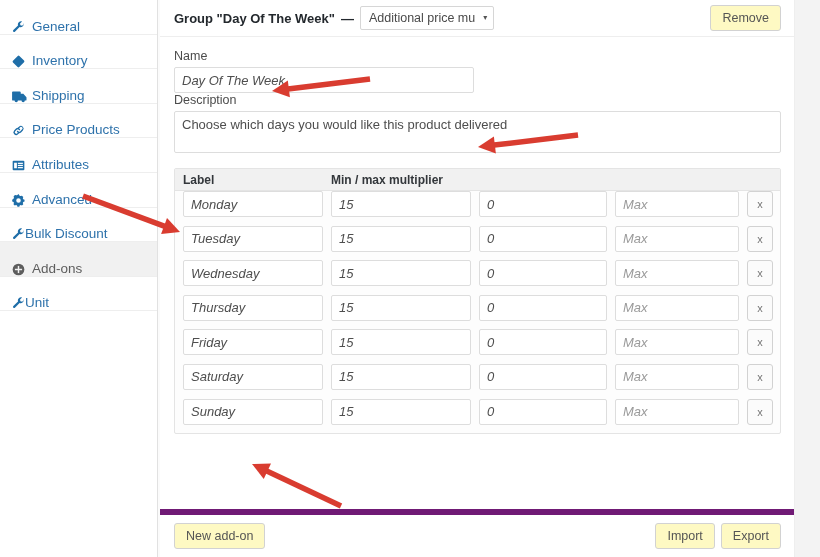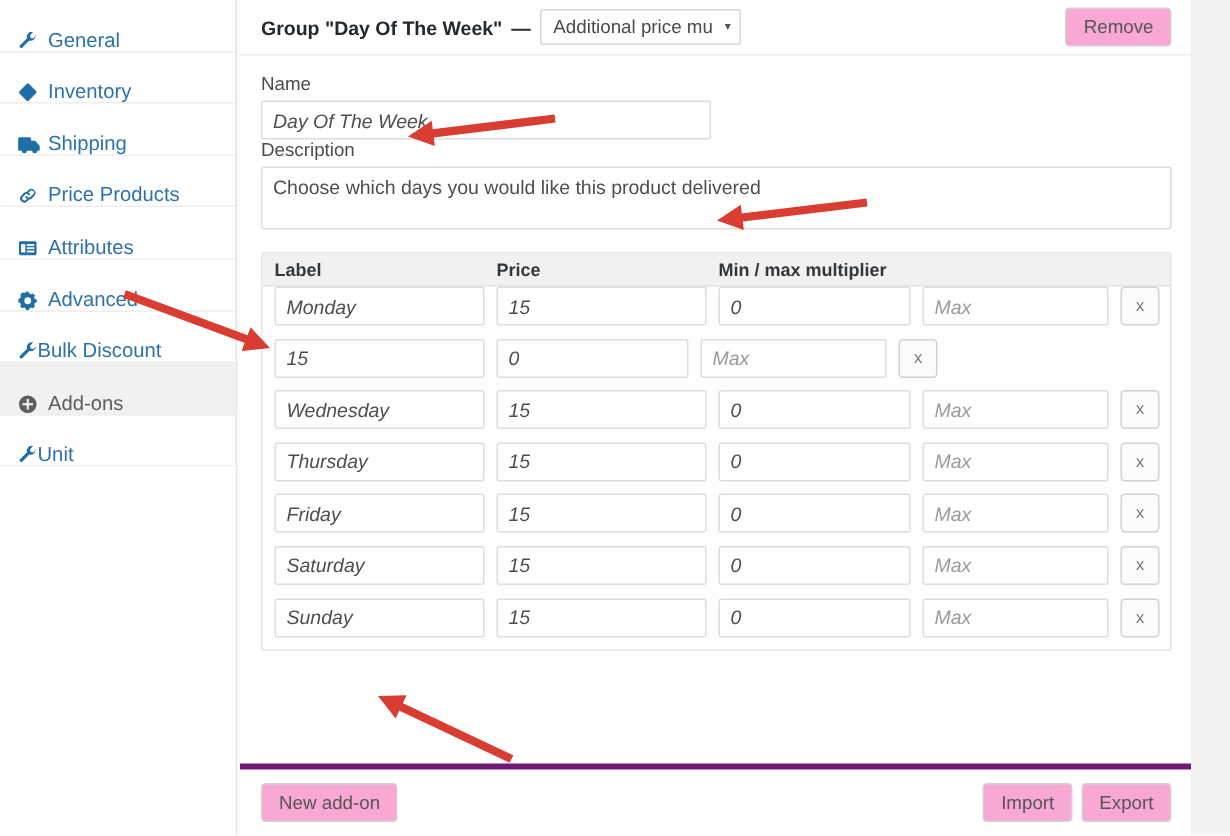"Remove" .btn { background: #f9a8d4 -> #fef9c3 }
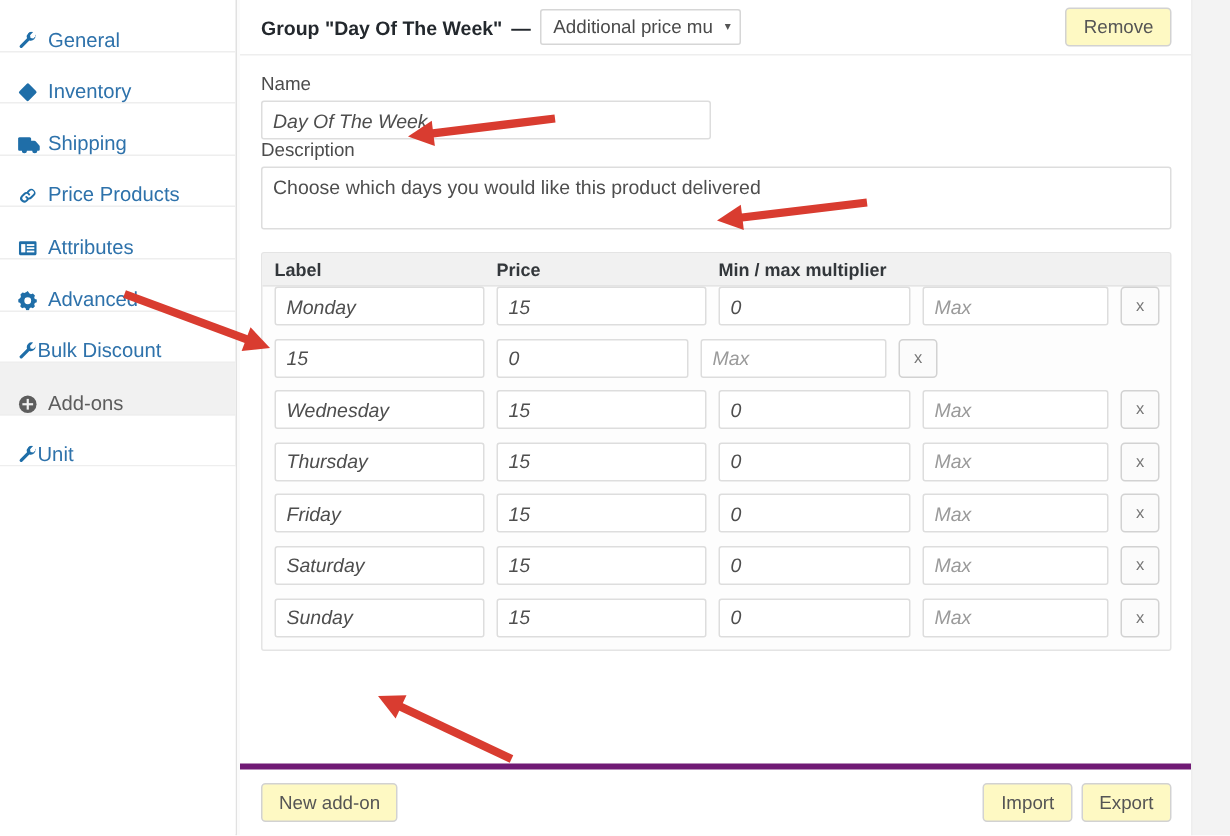"Price" div.th { html: <div>Price</div> -> none }
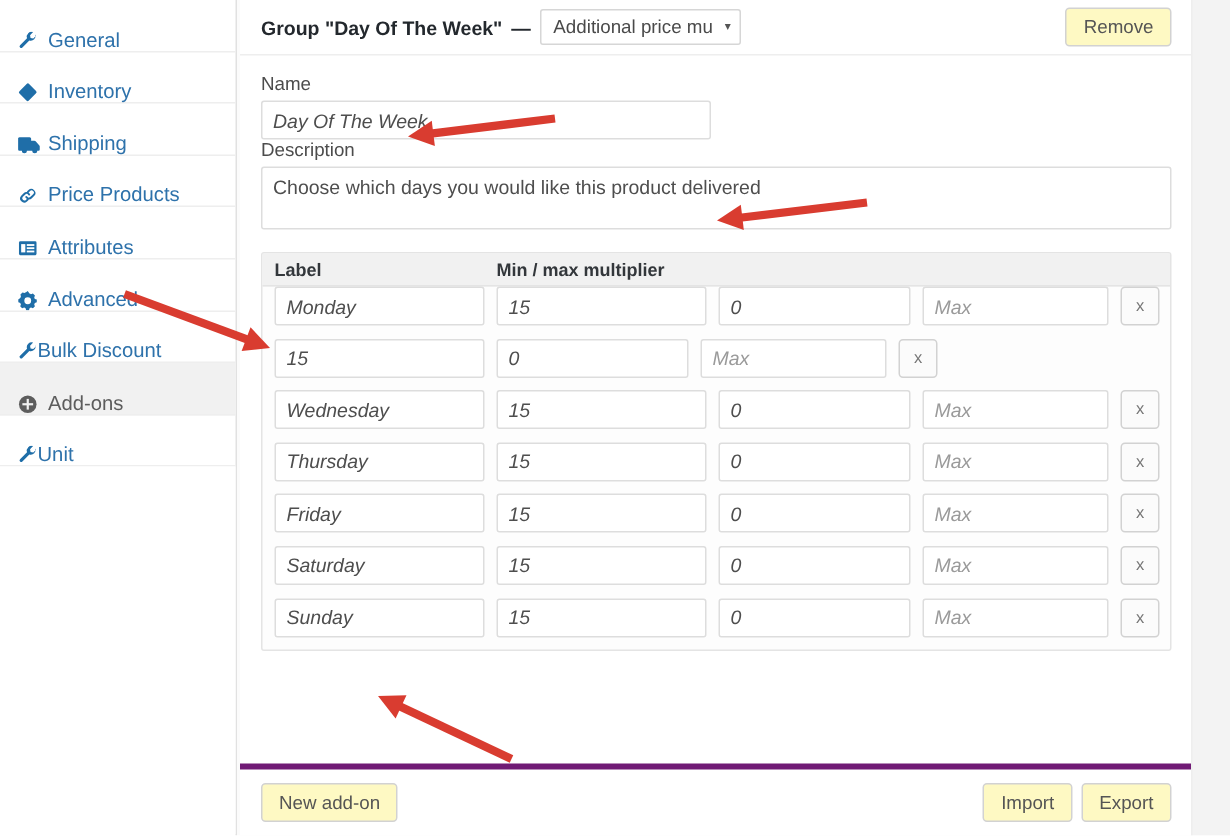"Tuesday" div.cell { html: none -> <div><input></div> }
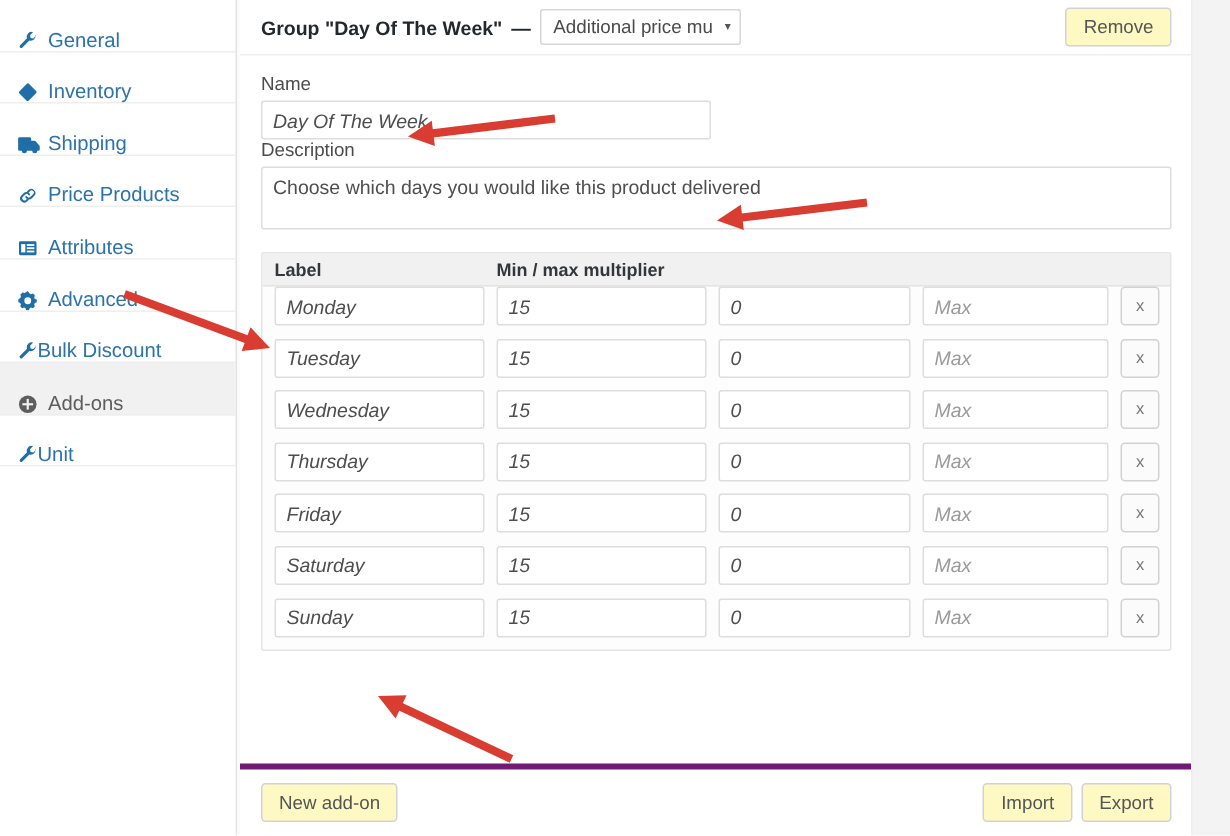"New add-on" .grp-footer { border-top: 4px solid #701a75 -> 6px solid #701a75 }
